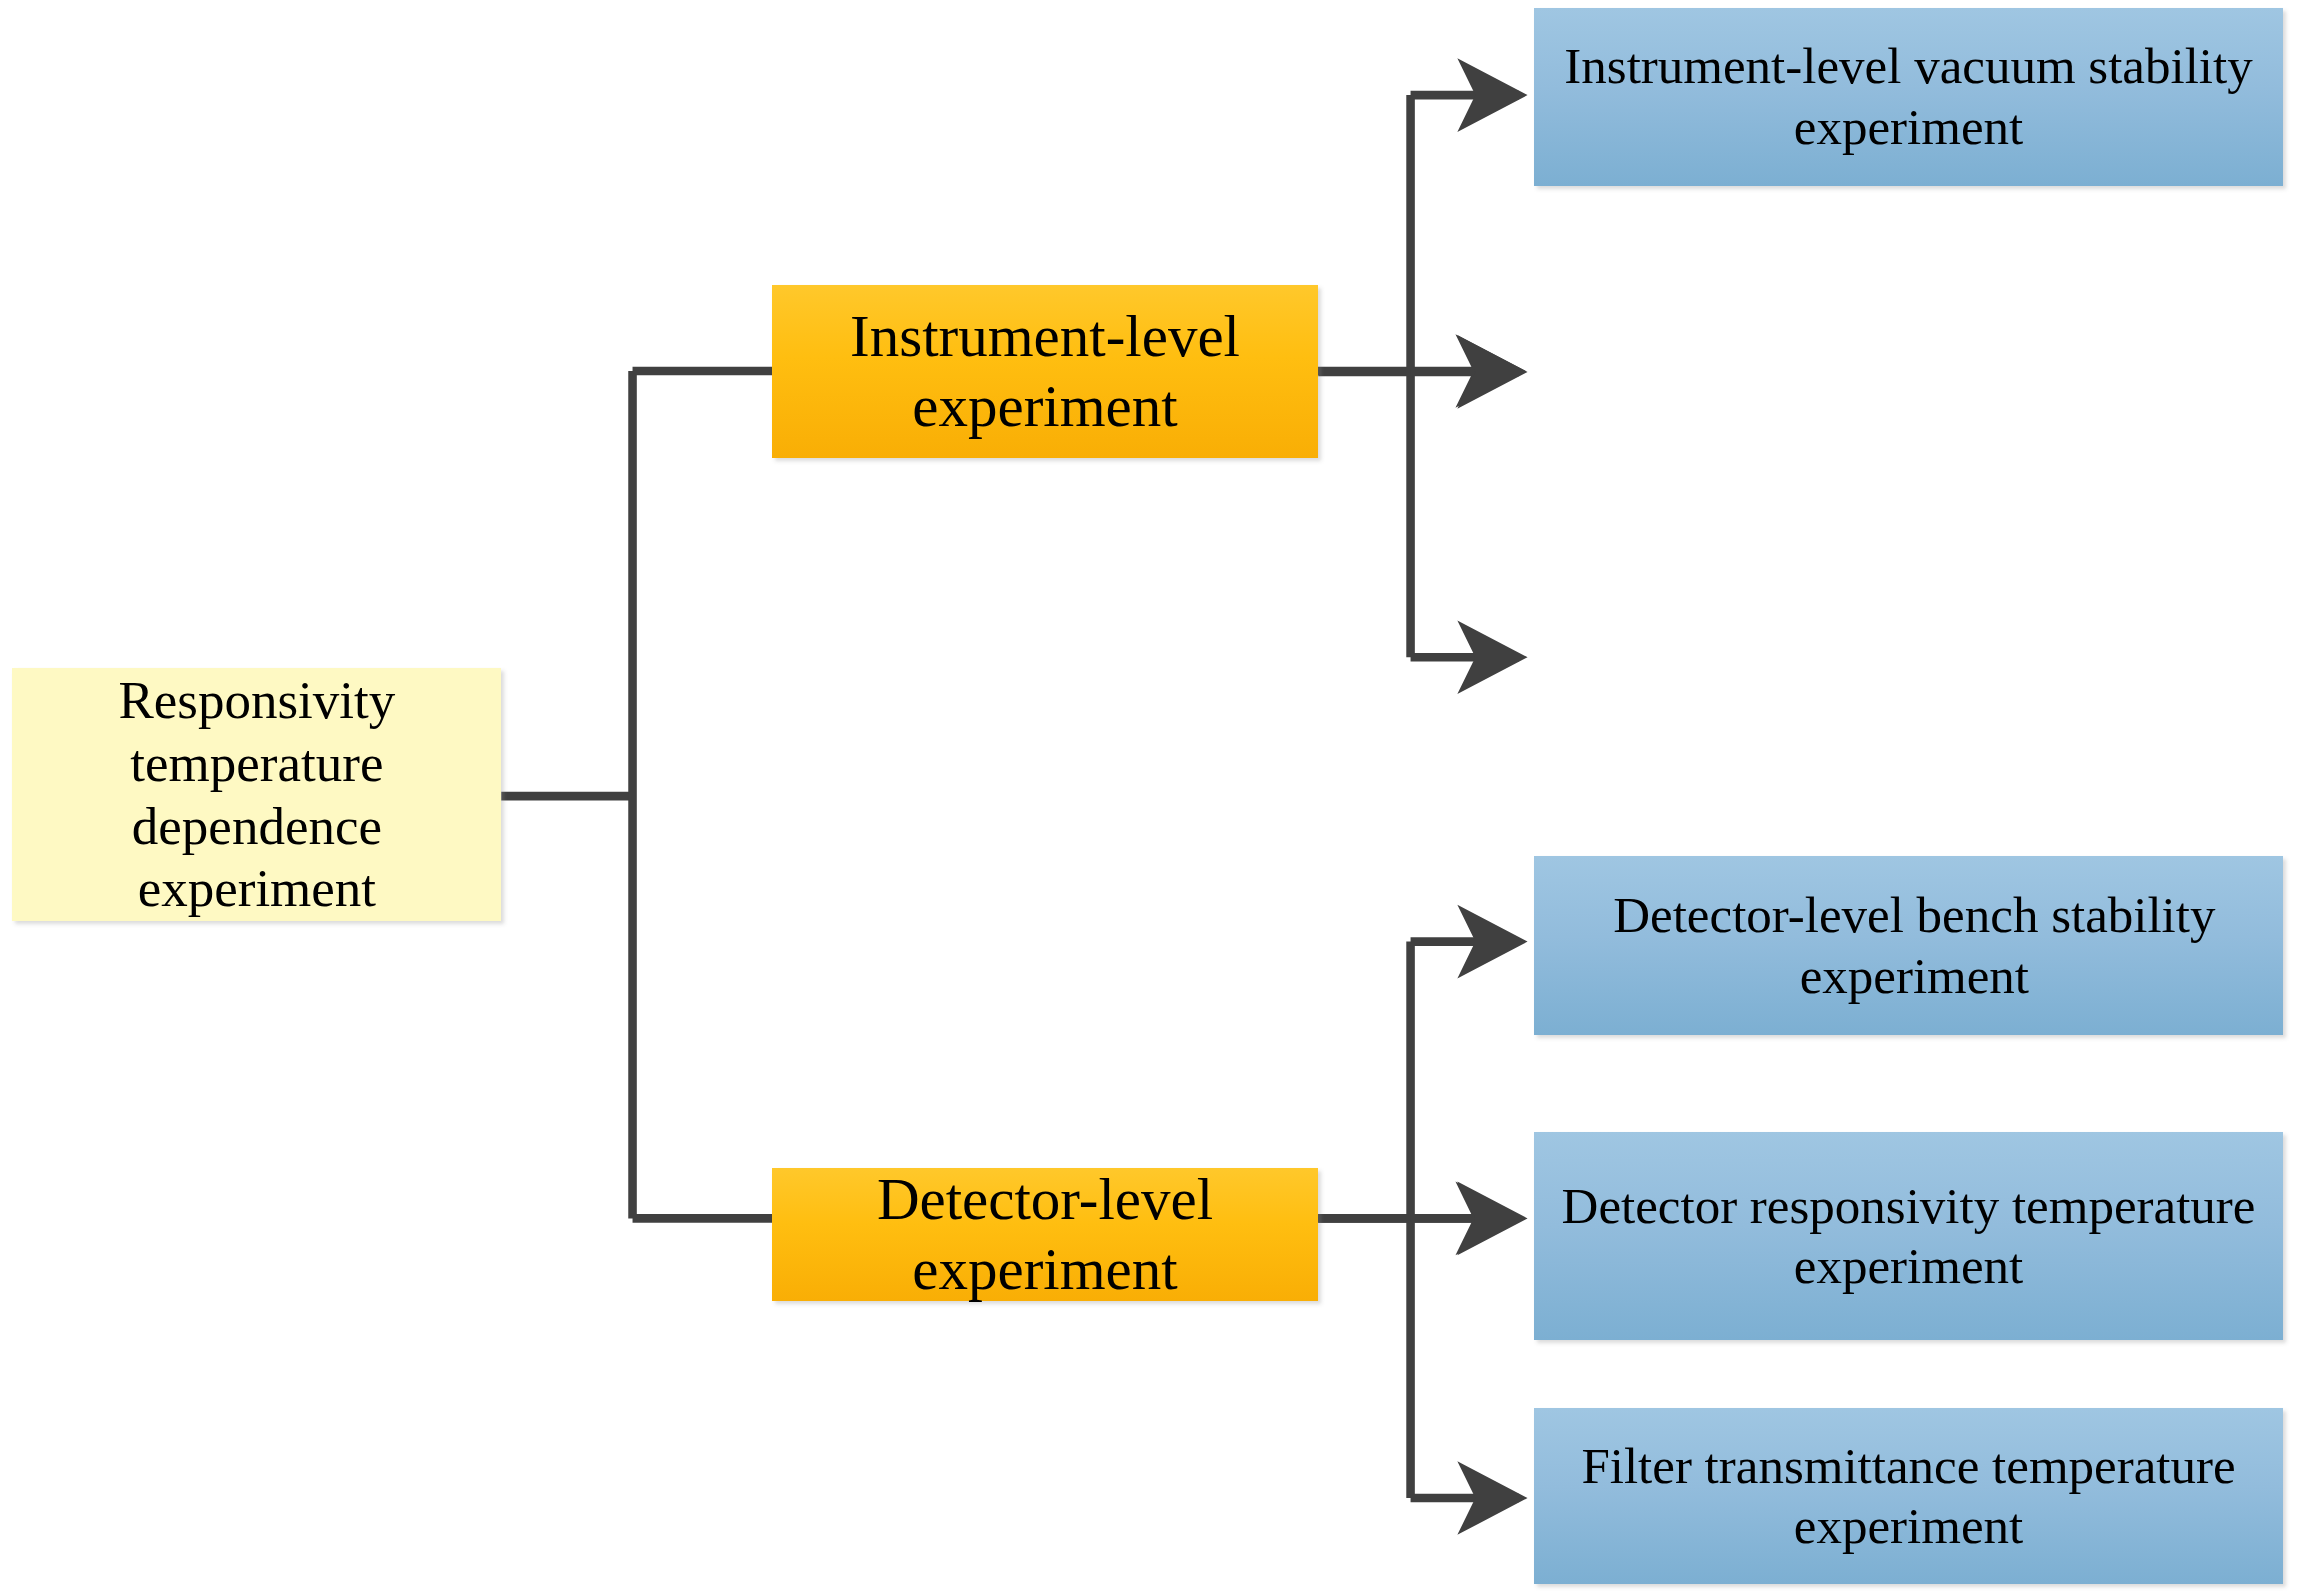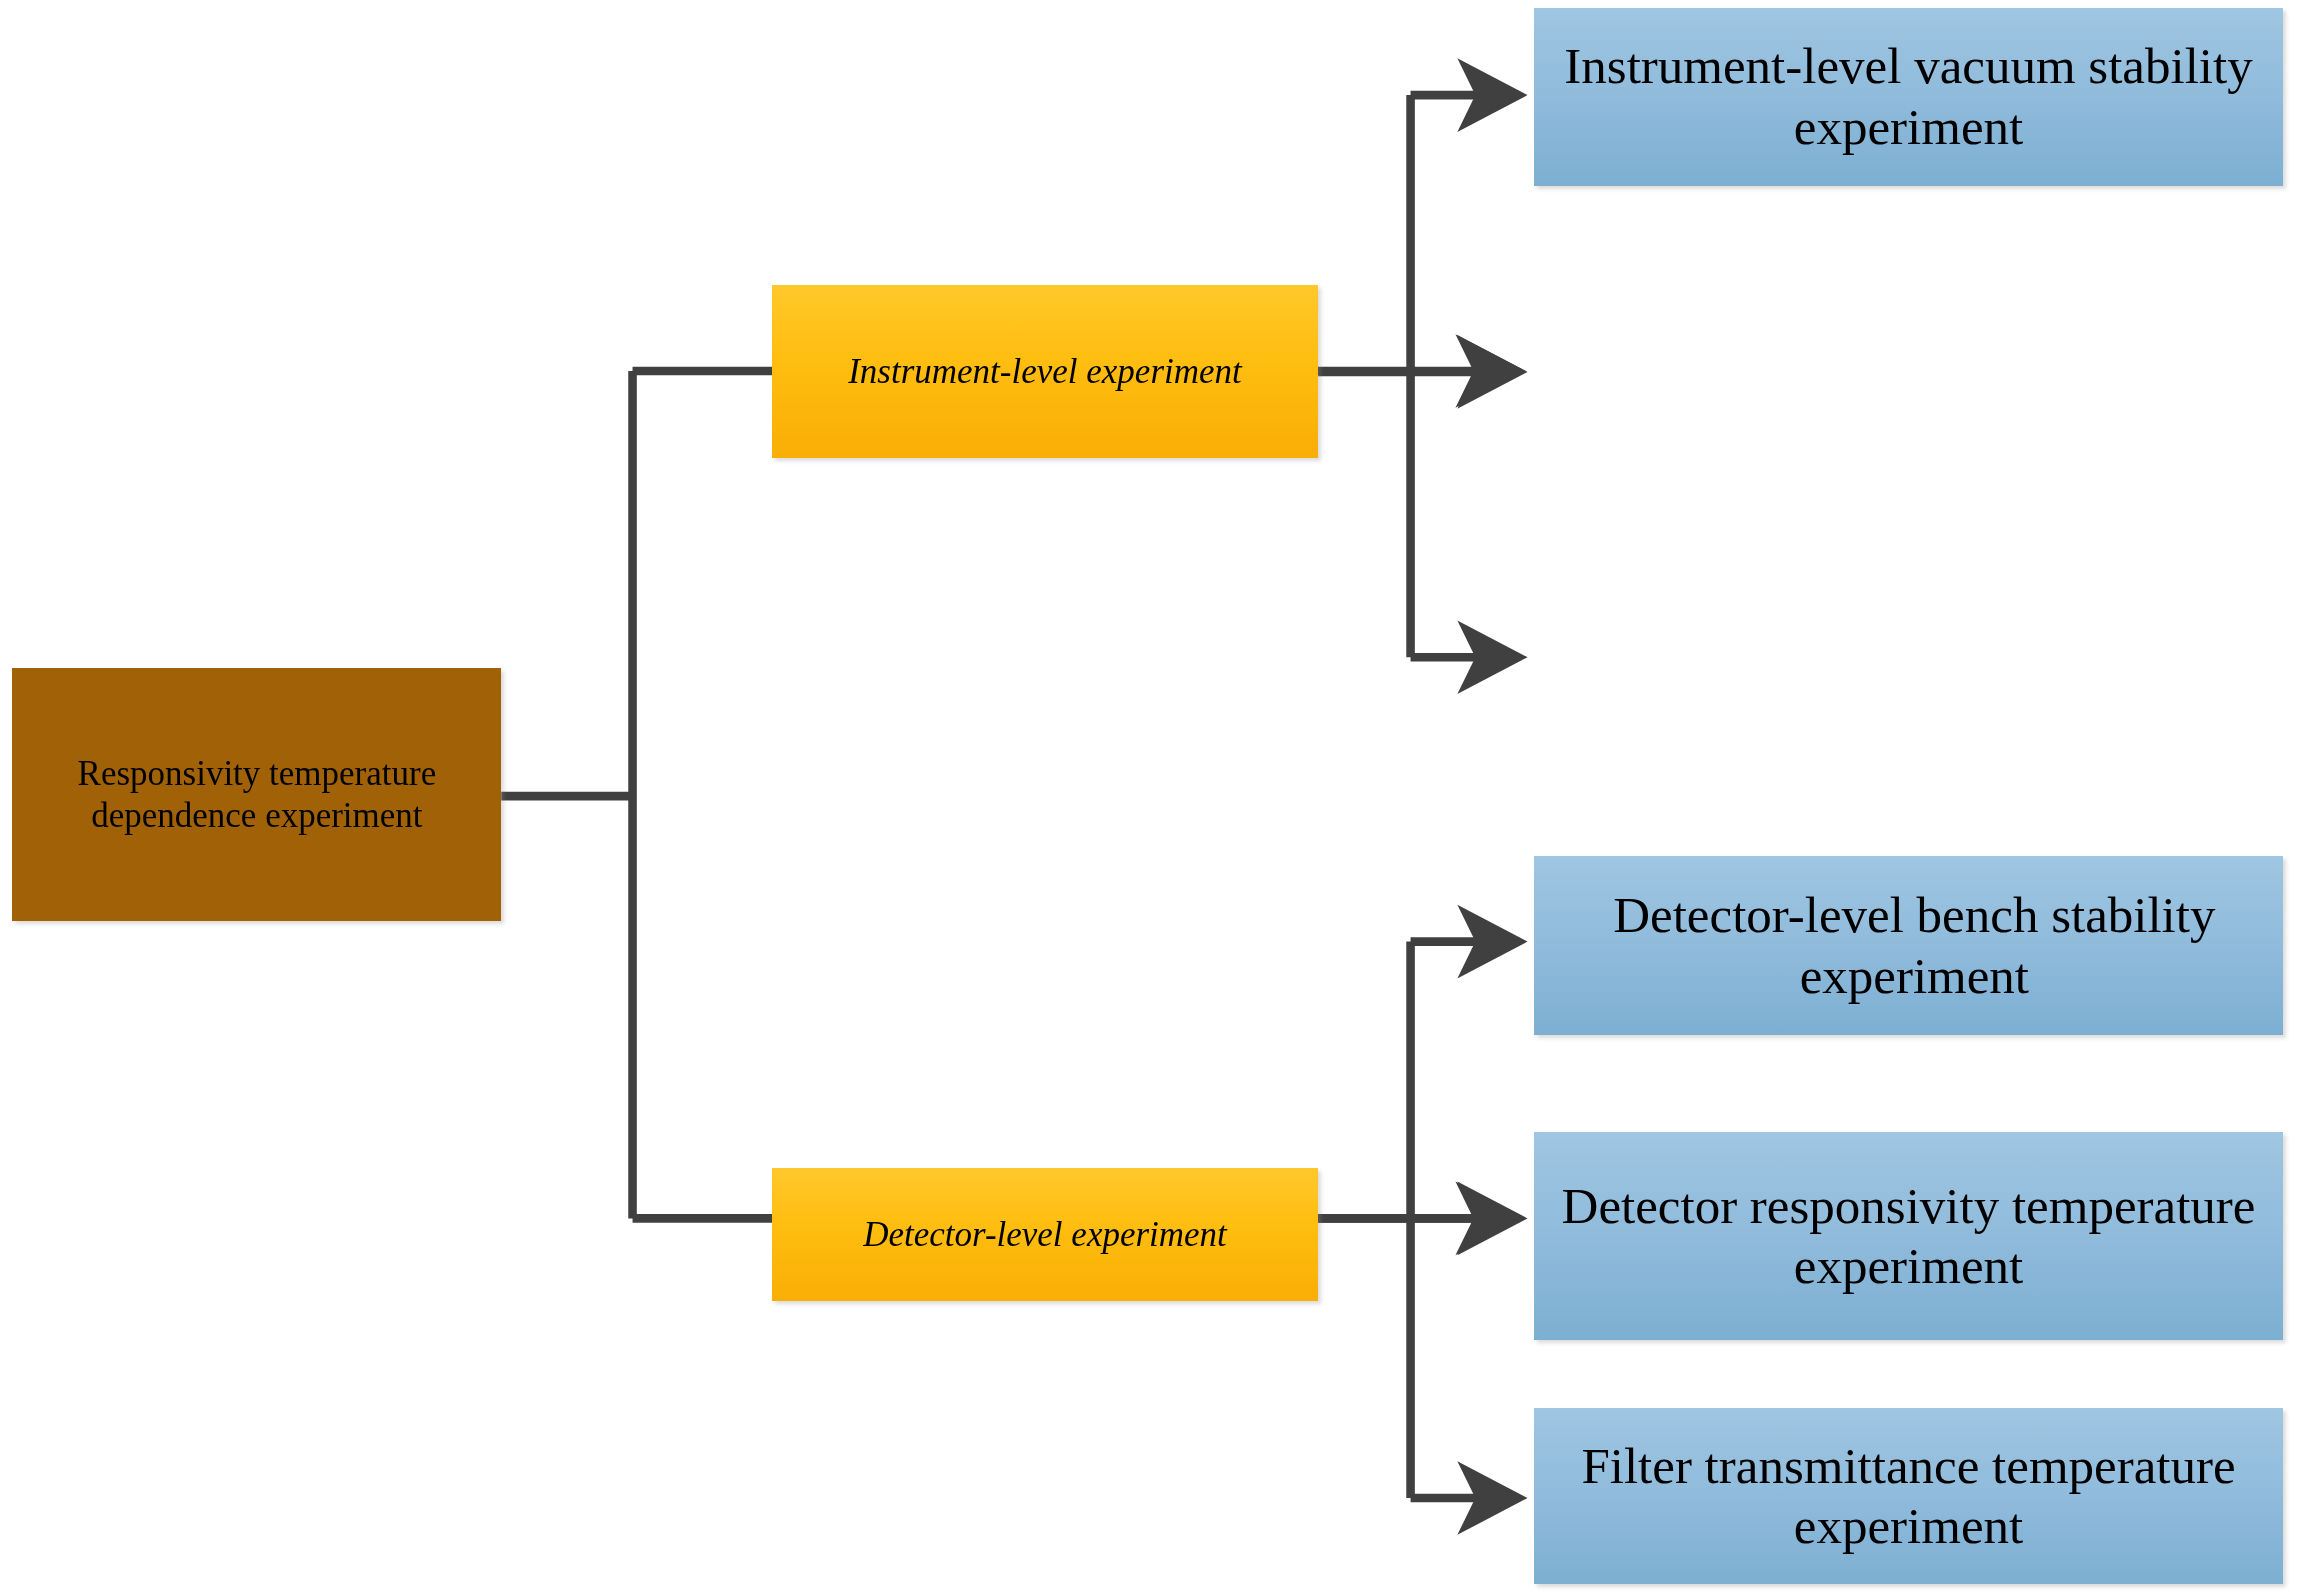"Instrument-level experiment" .node-mid { font-size: 35px -> 59px; font-style: italic -> none }
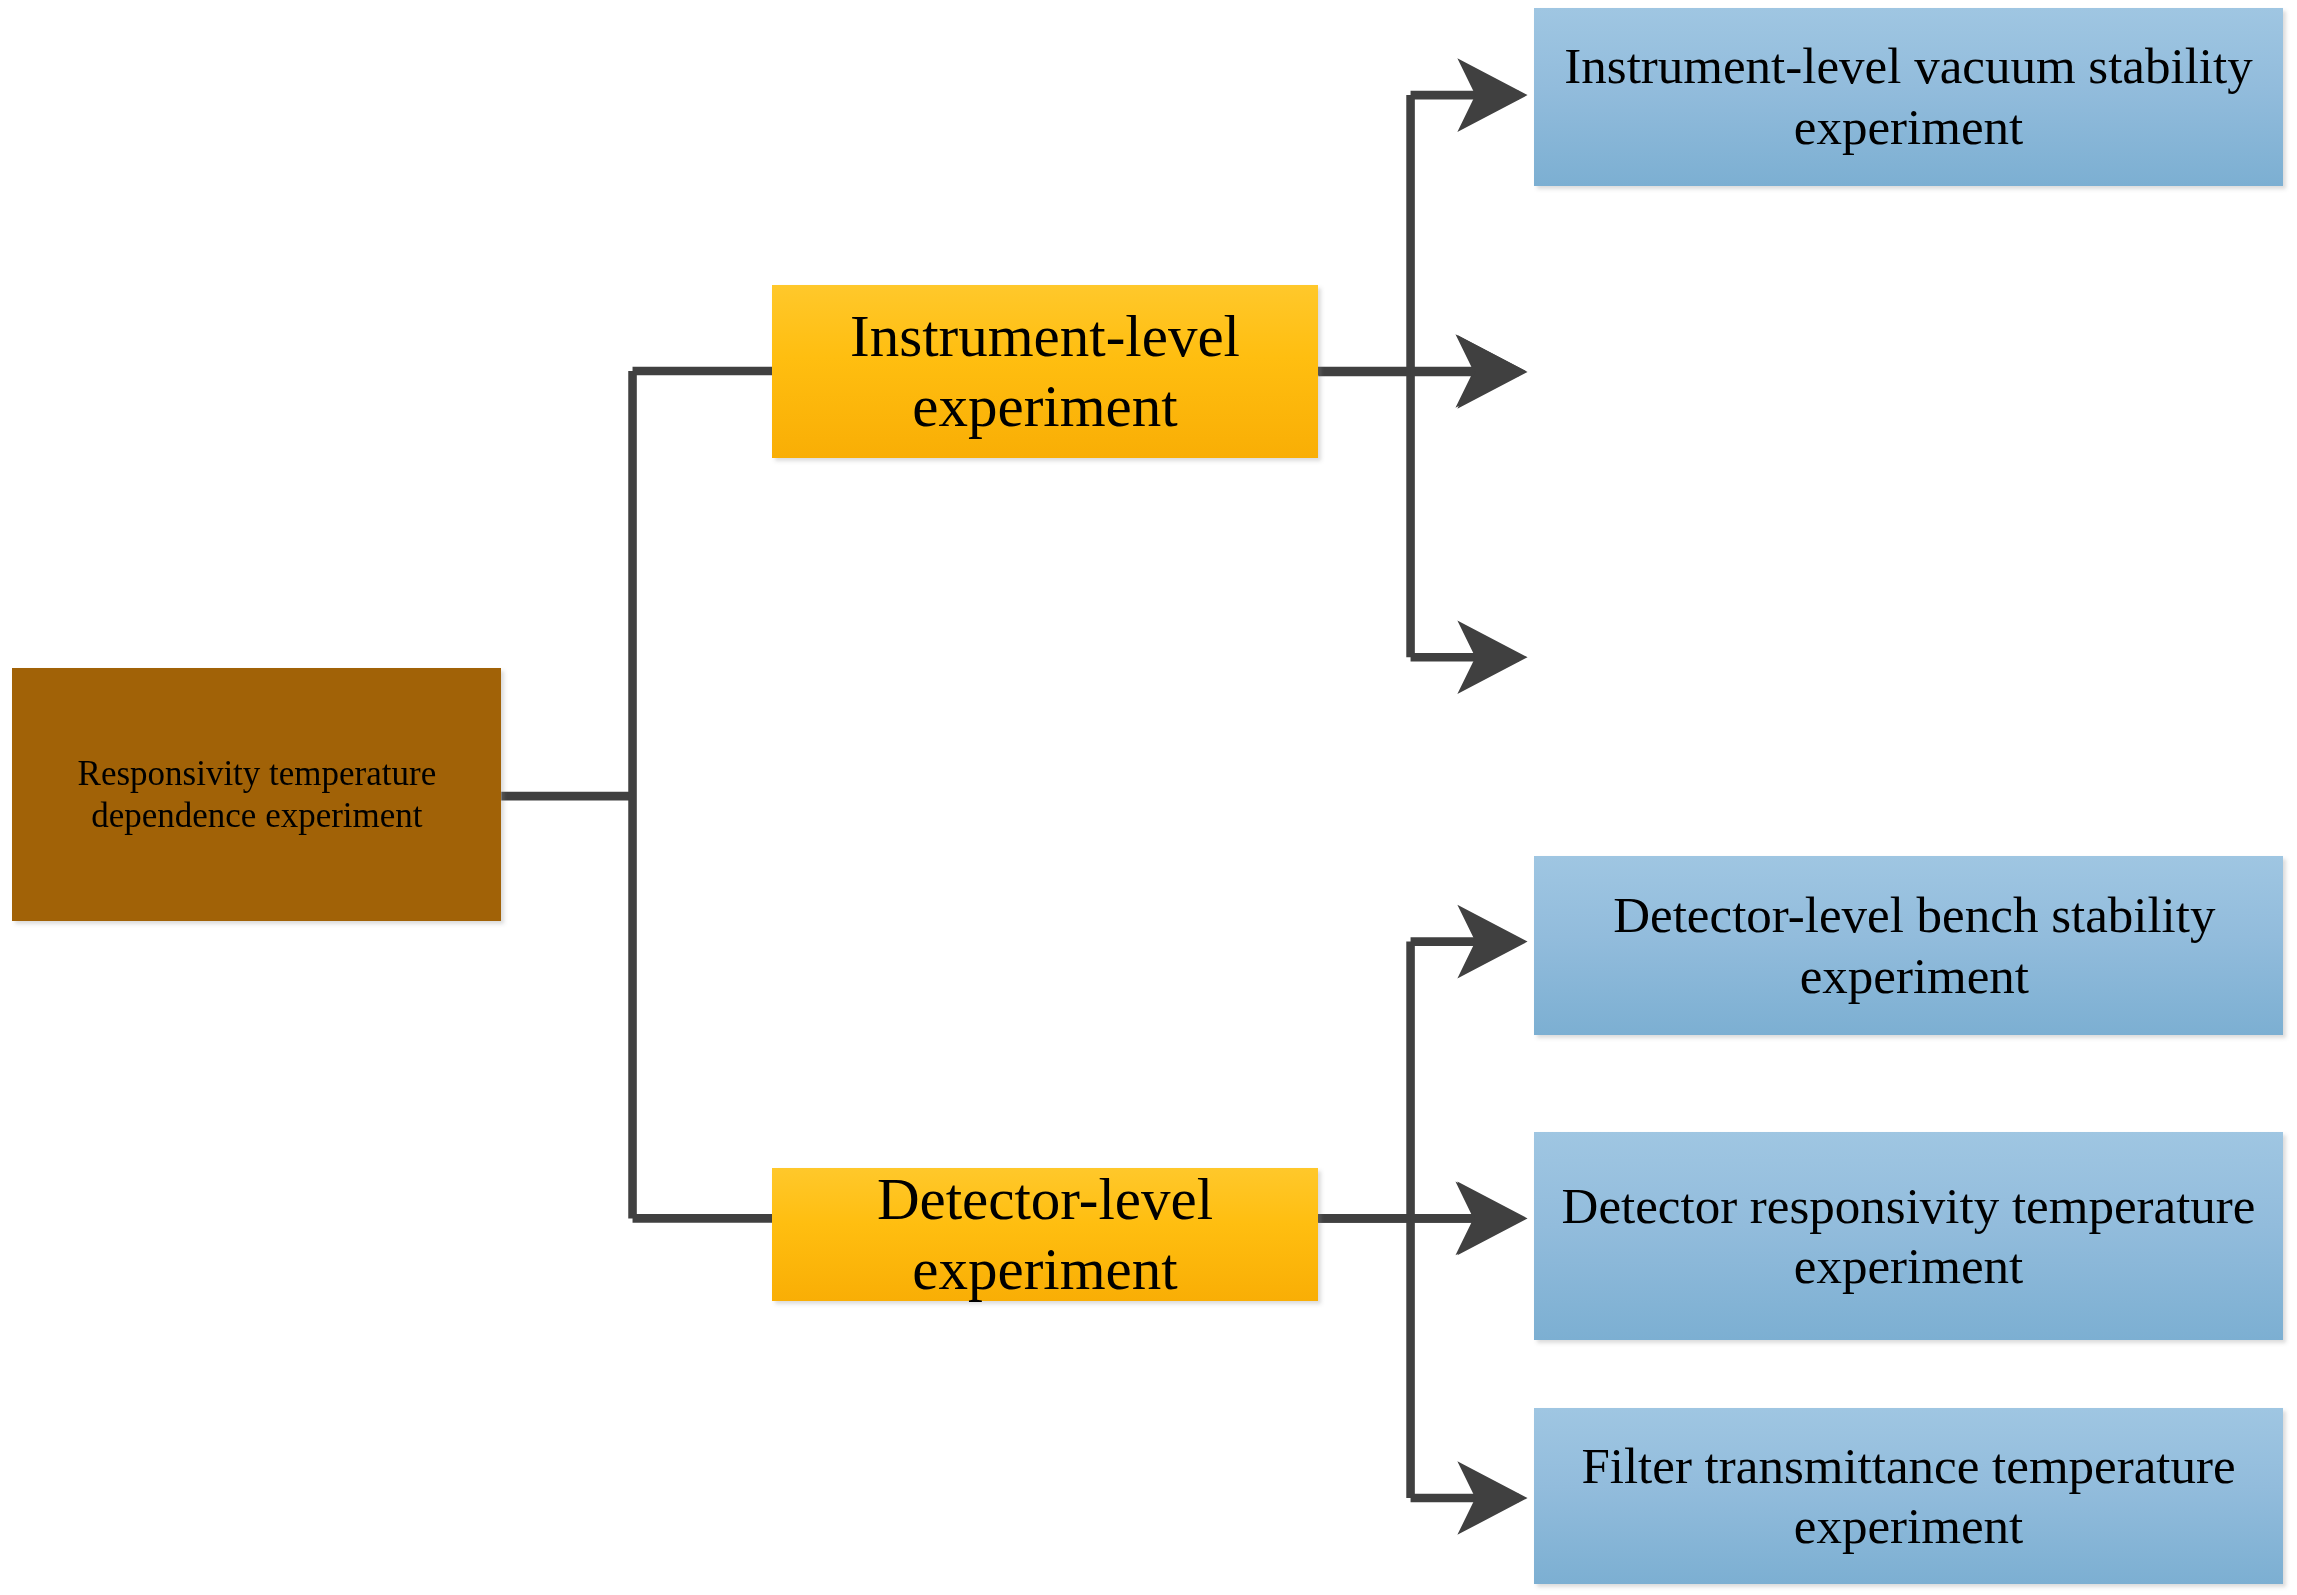"Responsivity temperature dependence" .node-root { background: #a16207 -> #fef9c3; font-size: 35px -> 53px }
